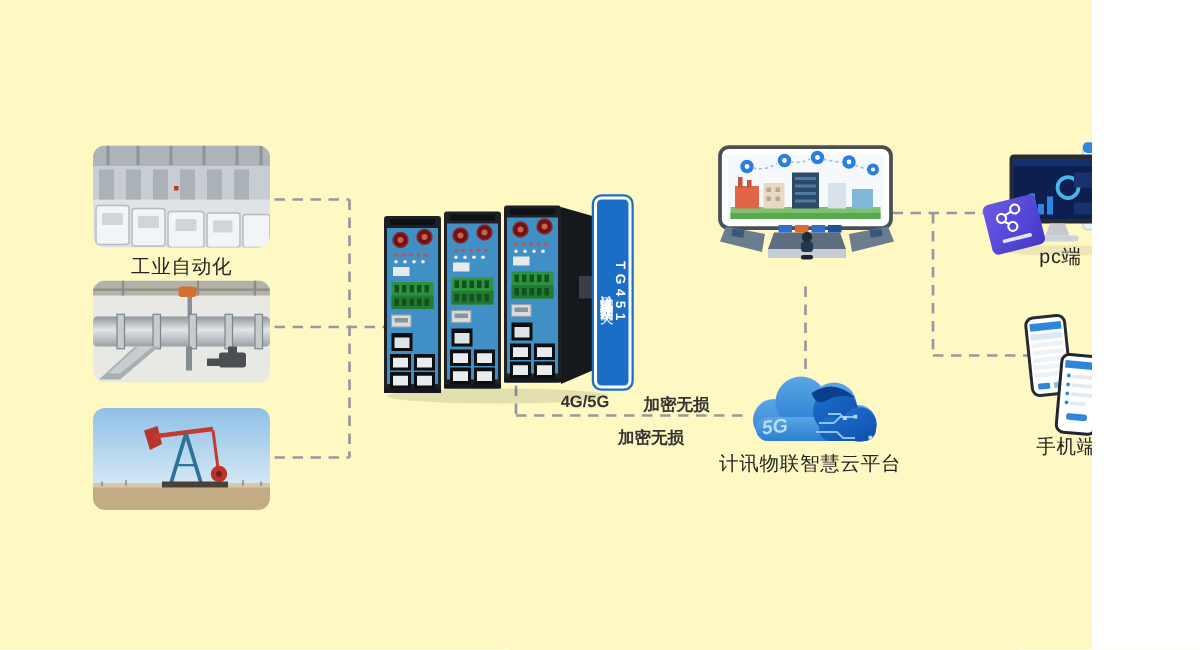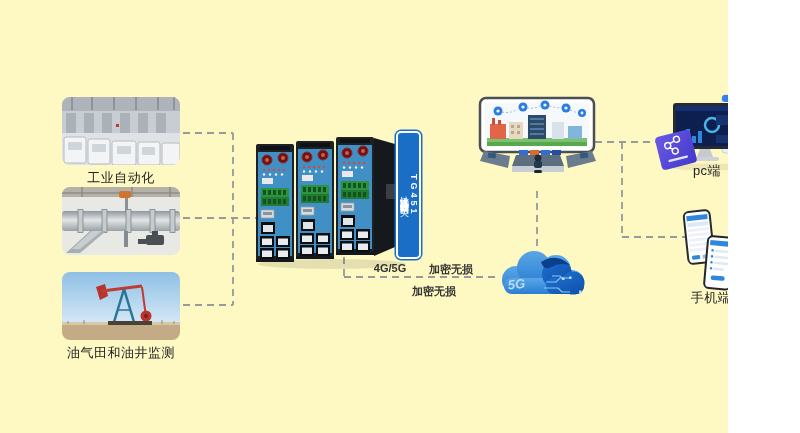"计讯物联智慧云平台" div.cap { html: none -> <div>计讯物联智慧云平台</div> }
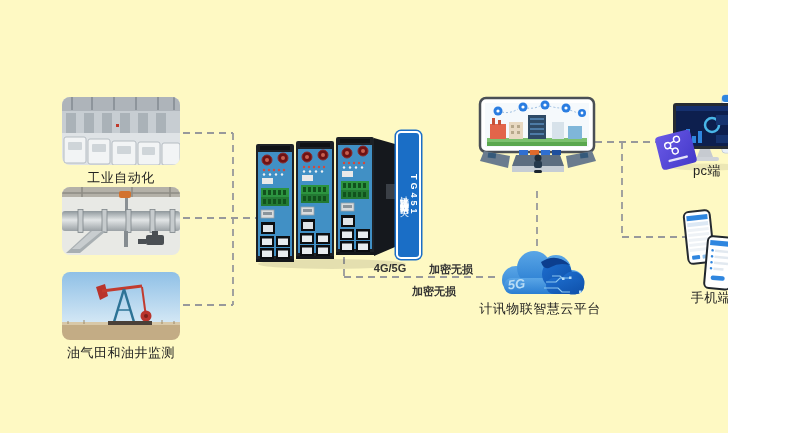"油气田和油井监测" div.cap { html: <div>油气田和油井监测</div> -> none }
